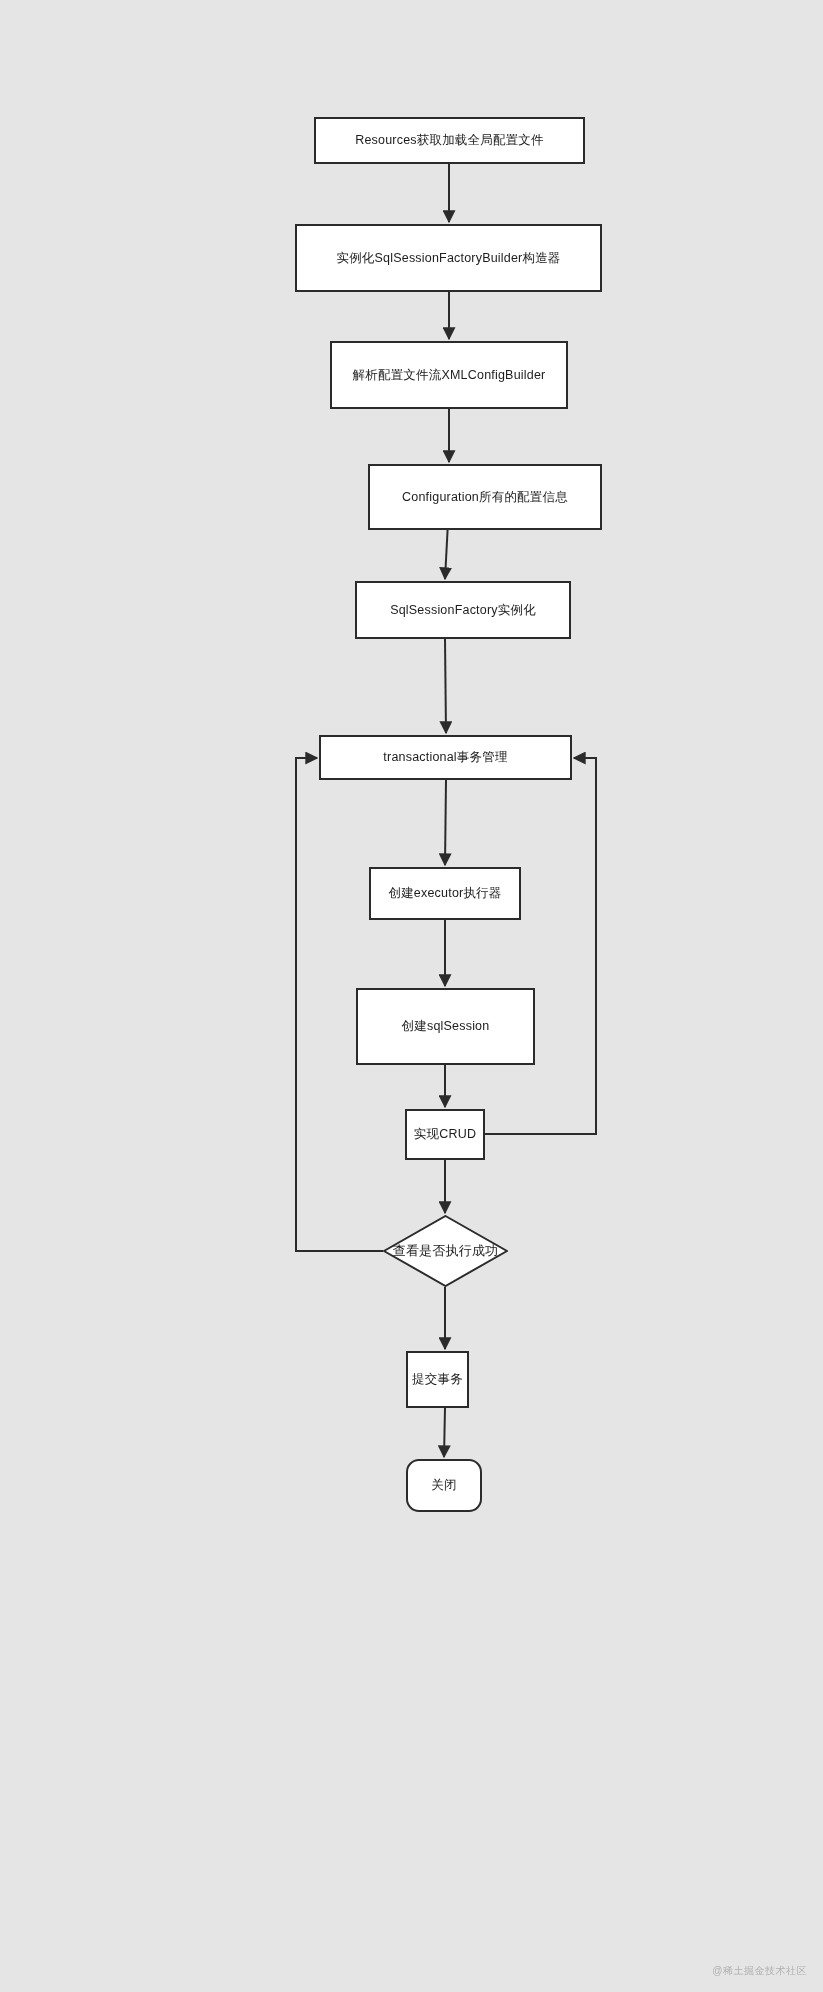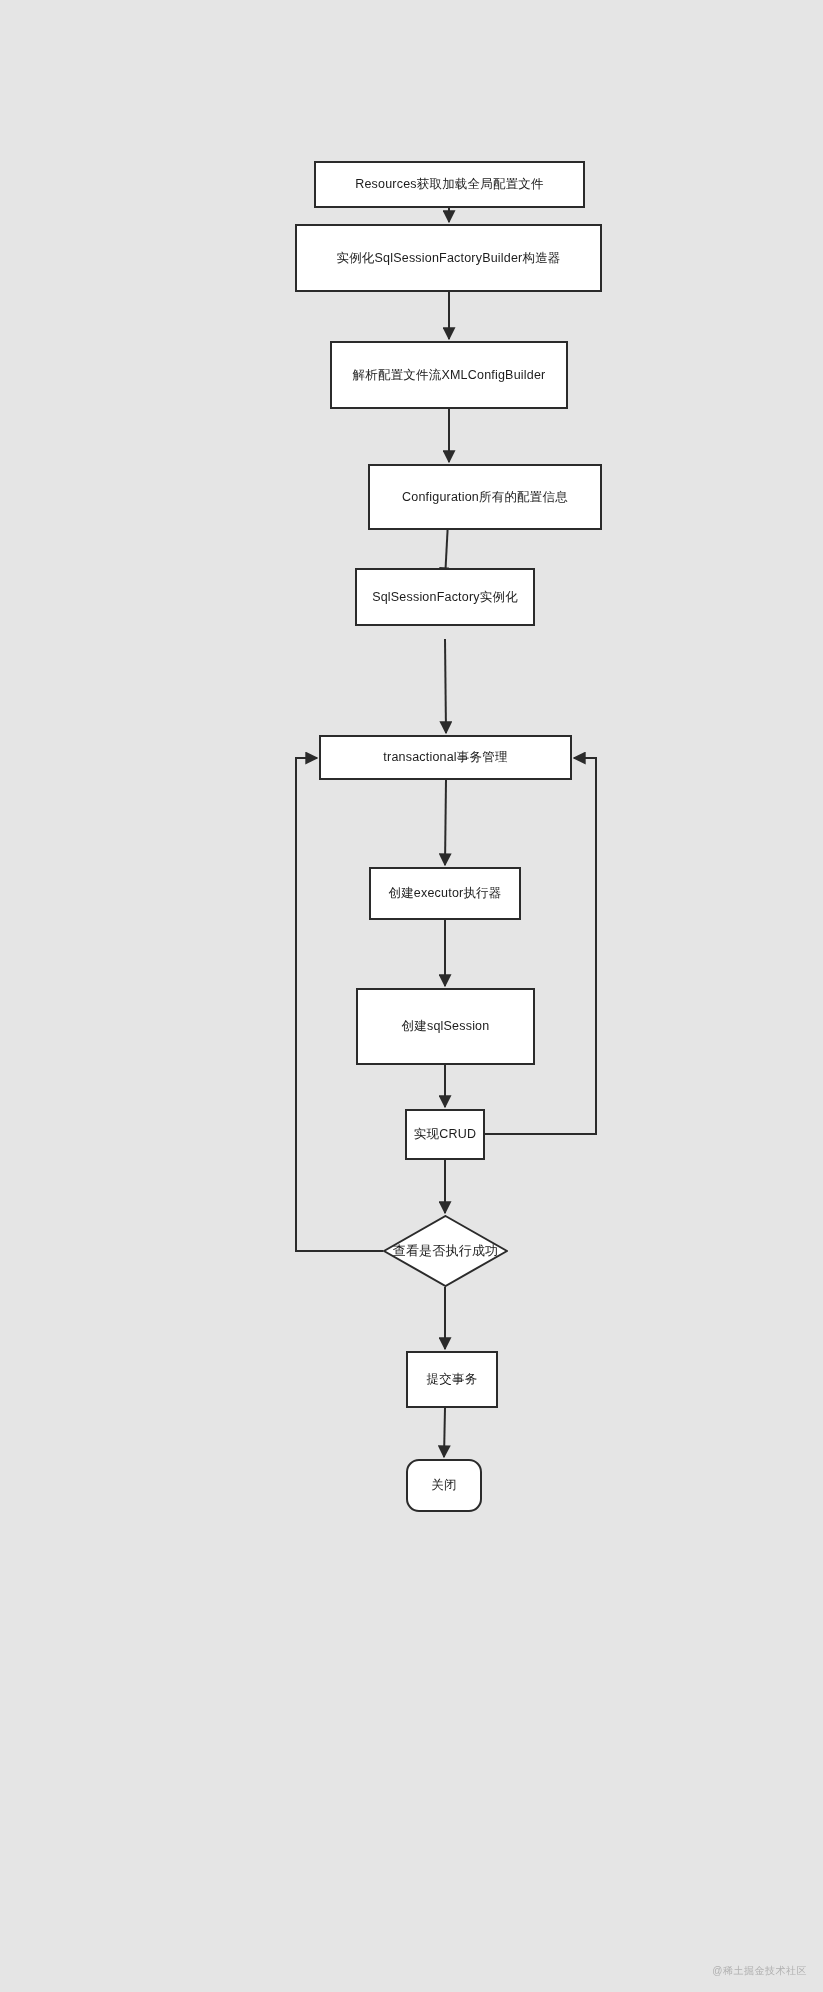"Resources获取加载全局配置文件" div.node { margin-top: 44px -> none }
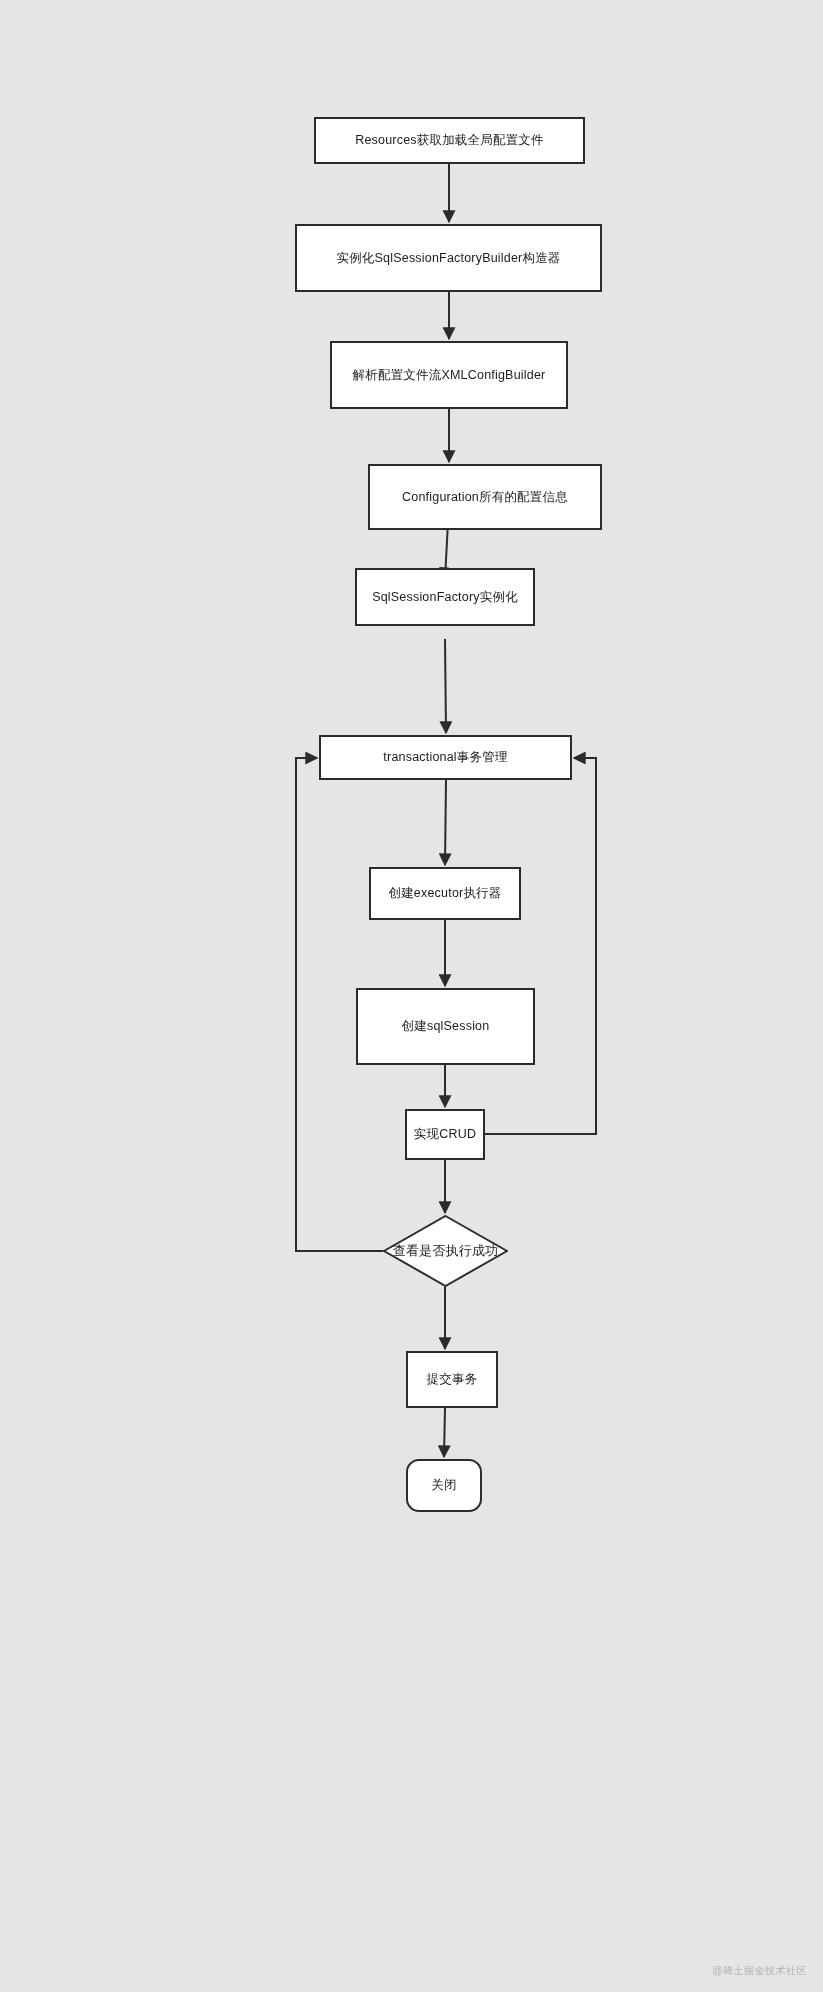"SqlSessionFactory实例化" div.node { top: 568px -> 581px; width: 180px -> 216px }
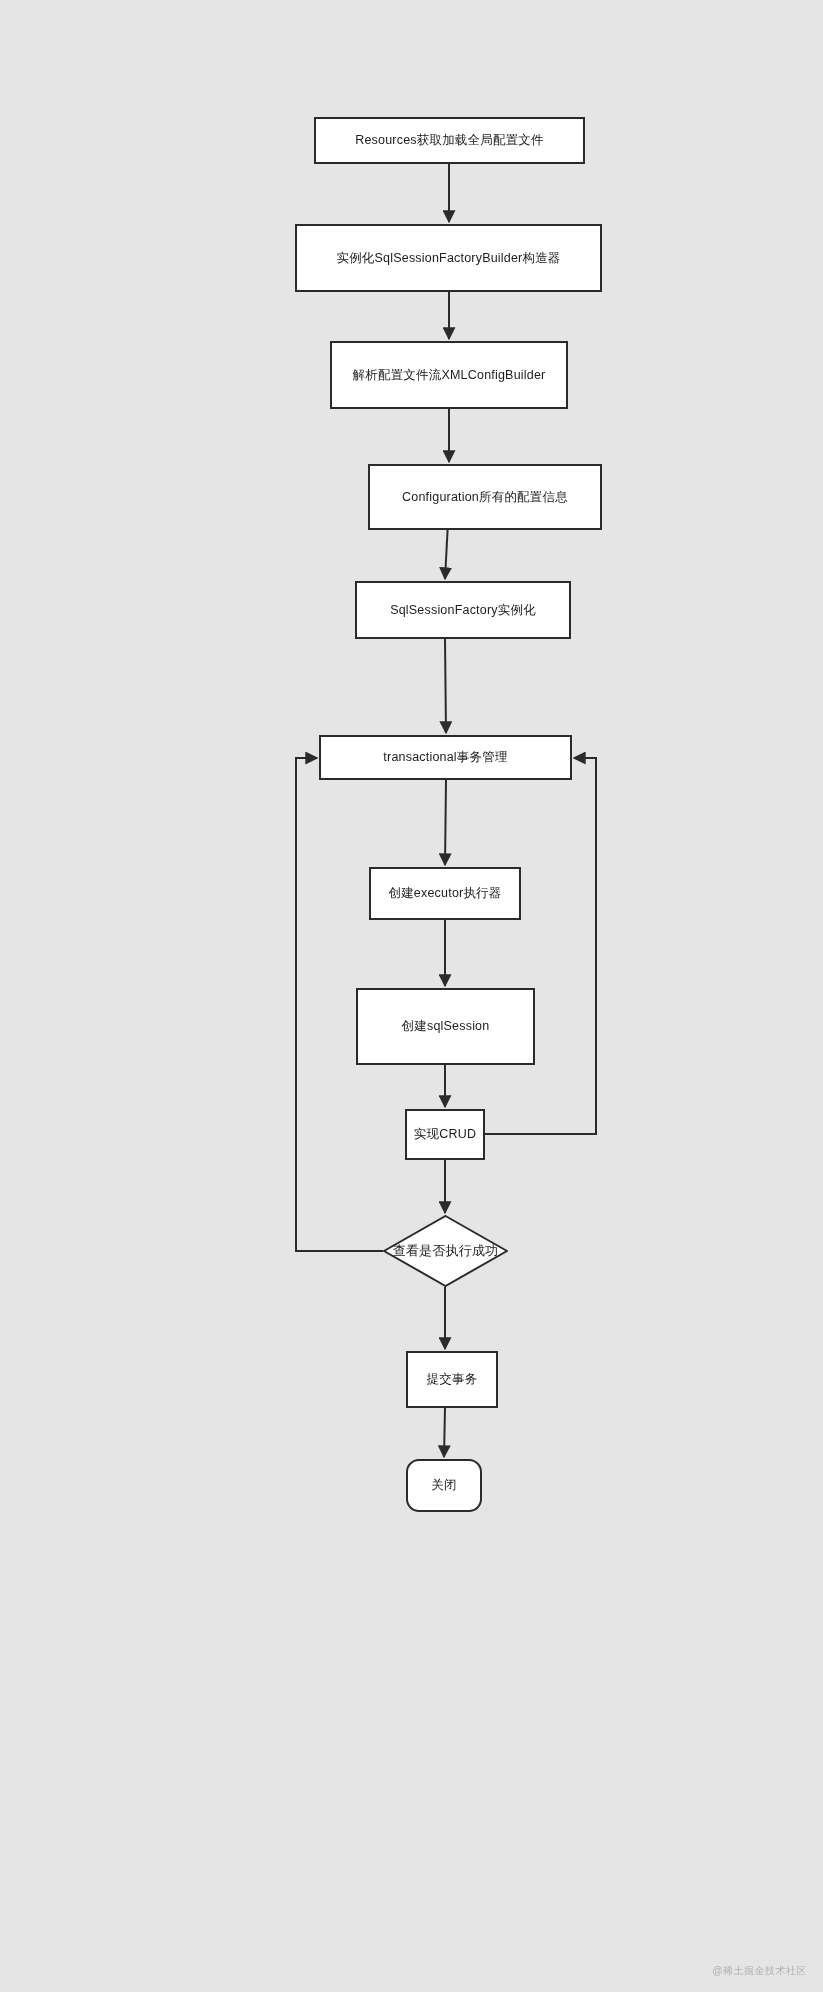"提交事务" div.node { width: 92px -> 63px }
